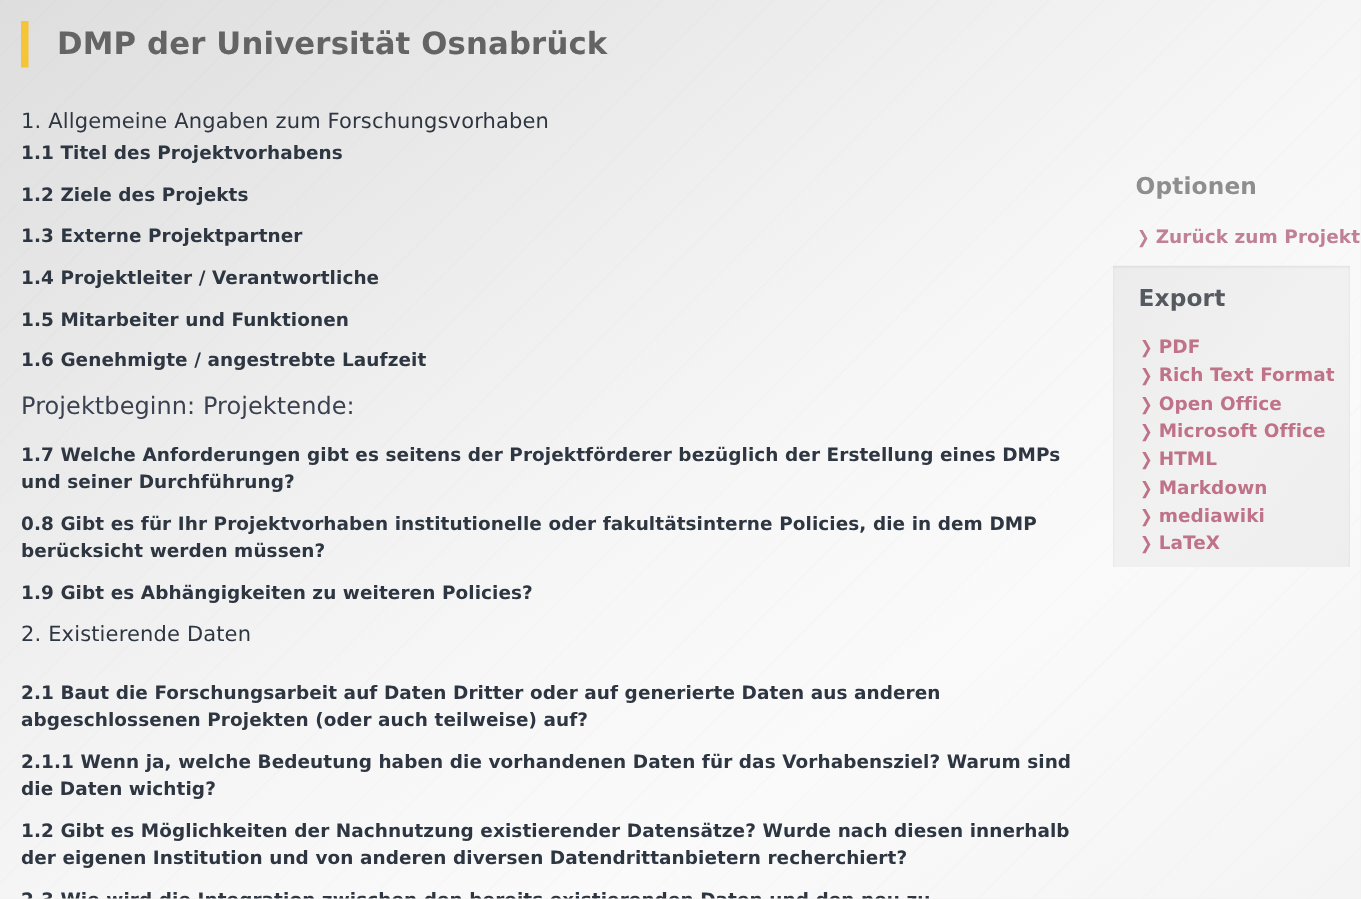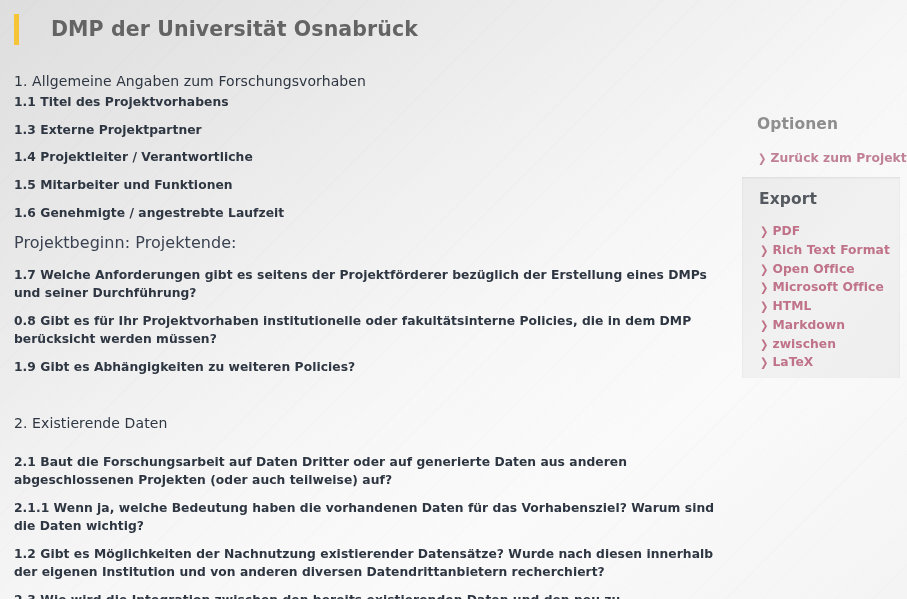"DMP der Universität Osnabrück" .page-title { margin-left: 32px -> 19px }
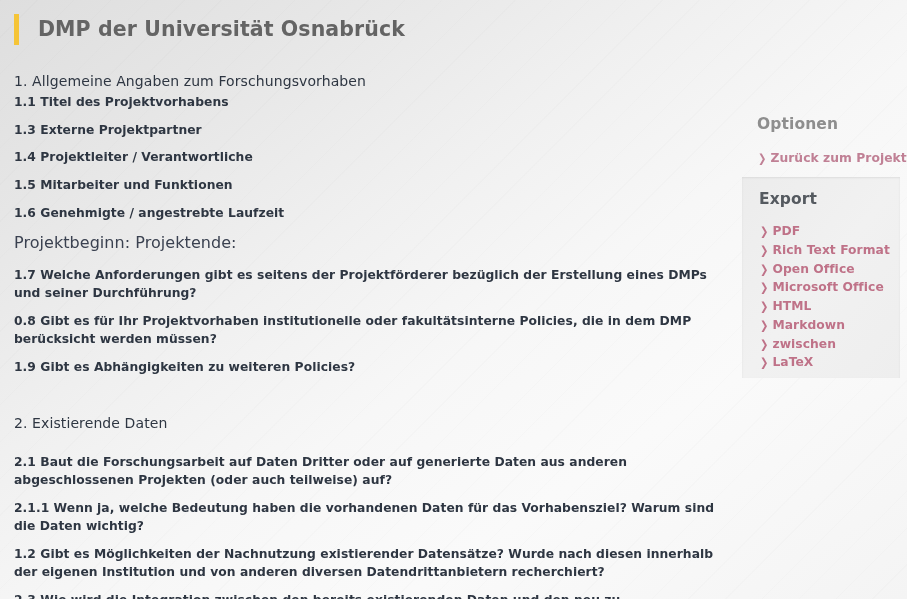"1.2 Ziele des Projekts" p.q { html: none -> <p>1.2 Ziele des Projekts</p> }
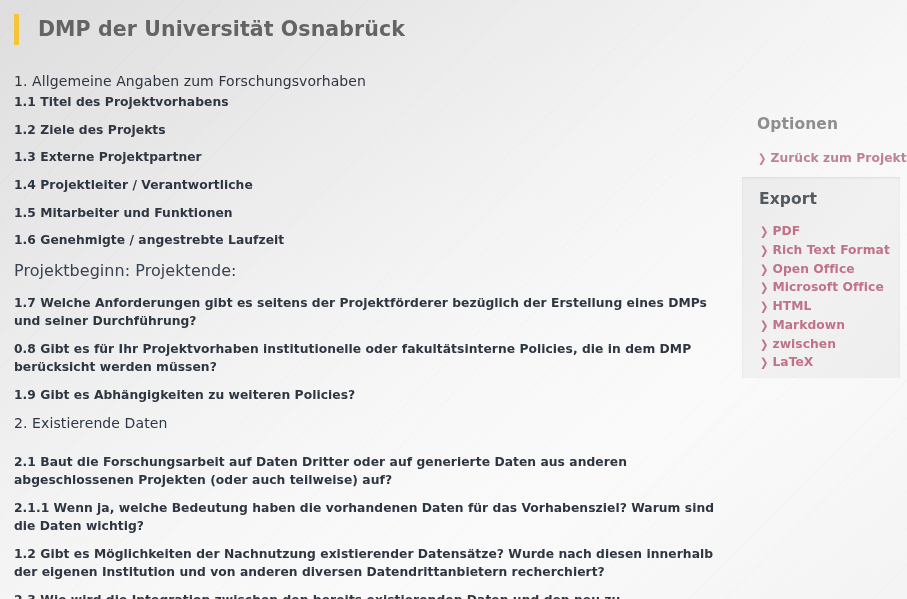"zwischen" span { text: zwischen -> mediawiki }
